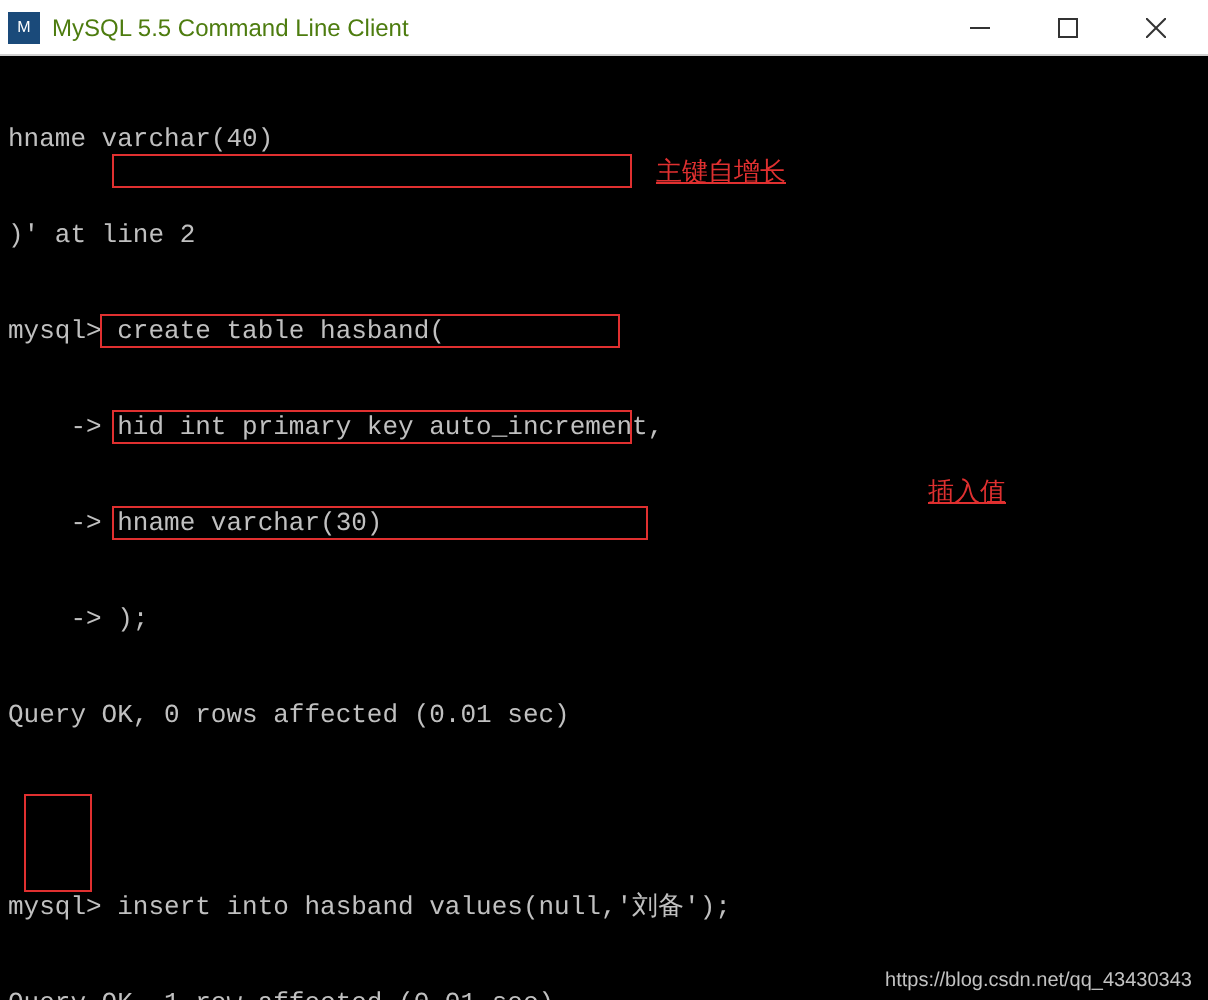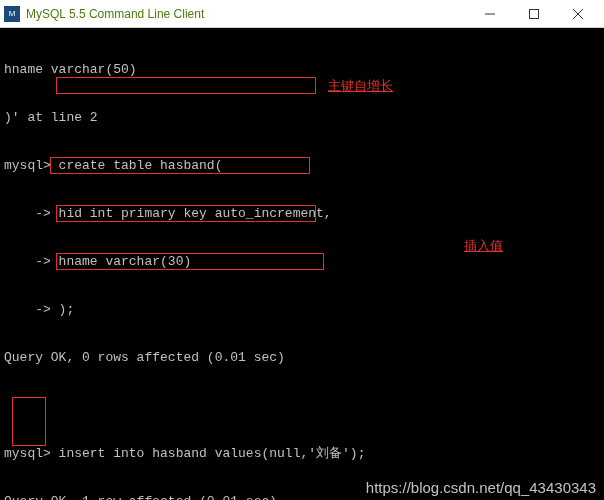"hname varchar(50)" div.line { text: 50 -> 40 }
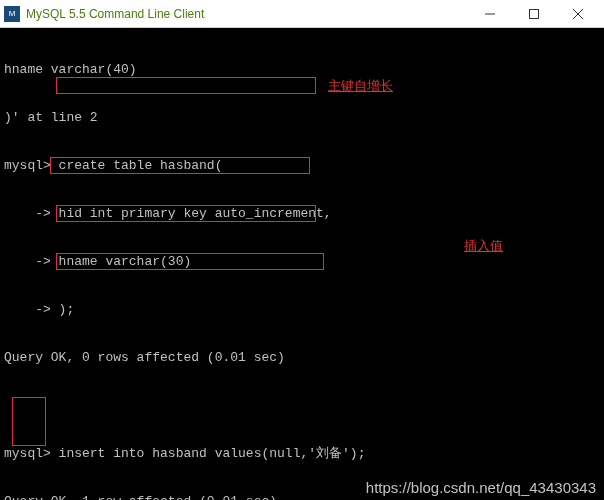"https://blog.csdn.net/qq_43430343" .watermark { font-size: 15px -> 10px }
